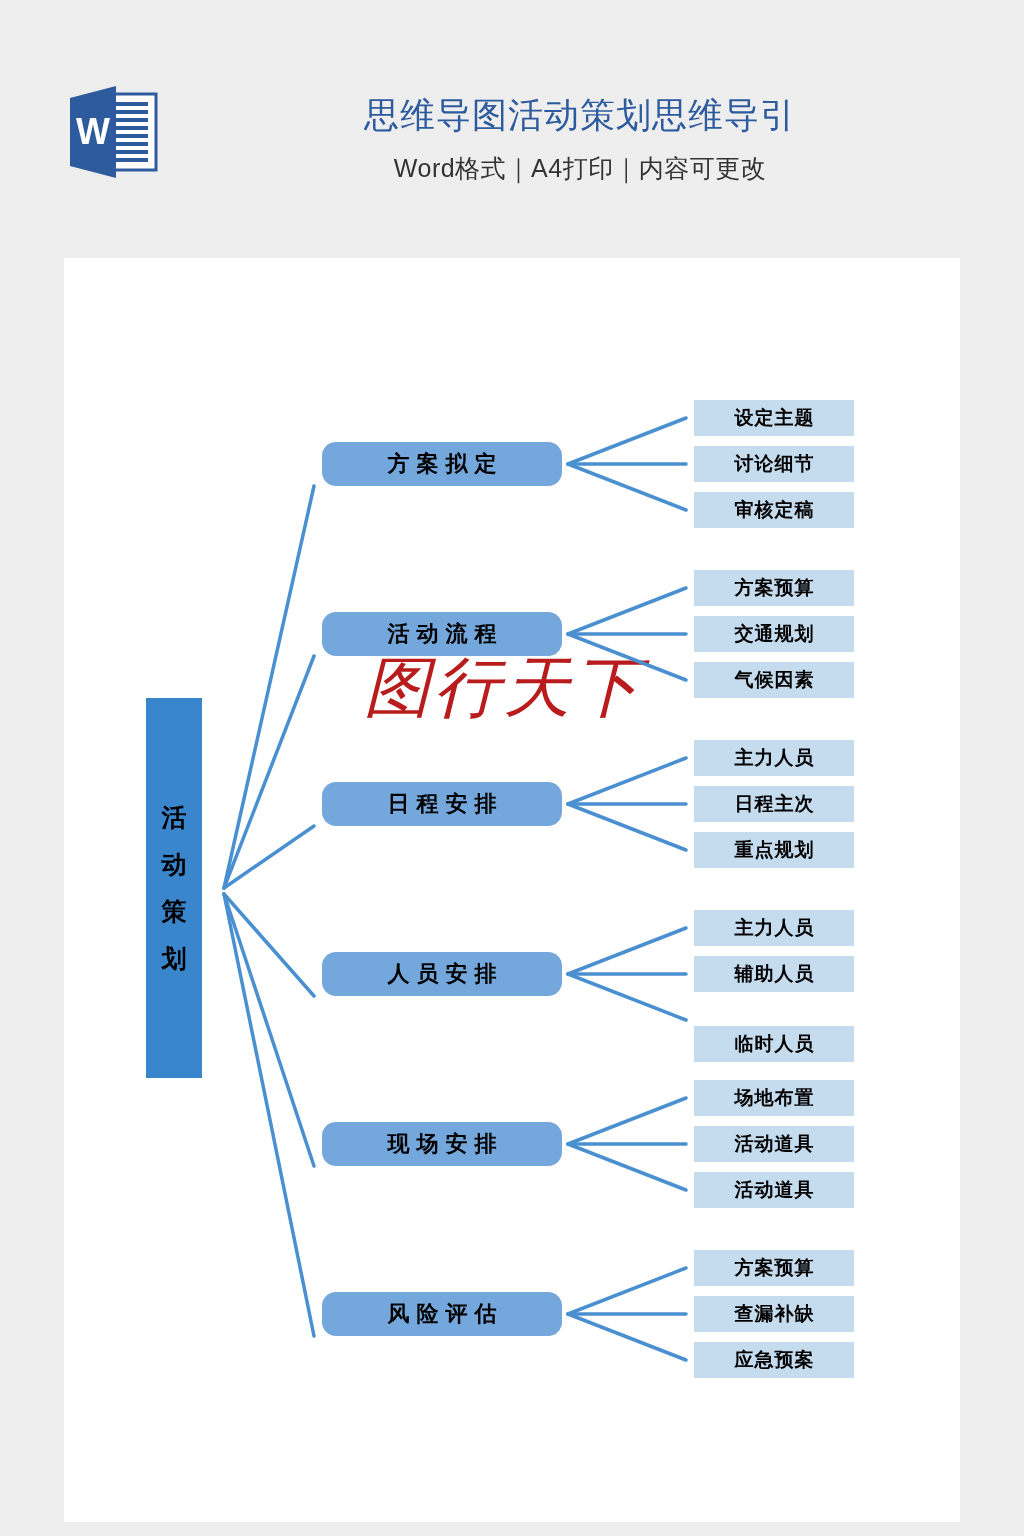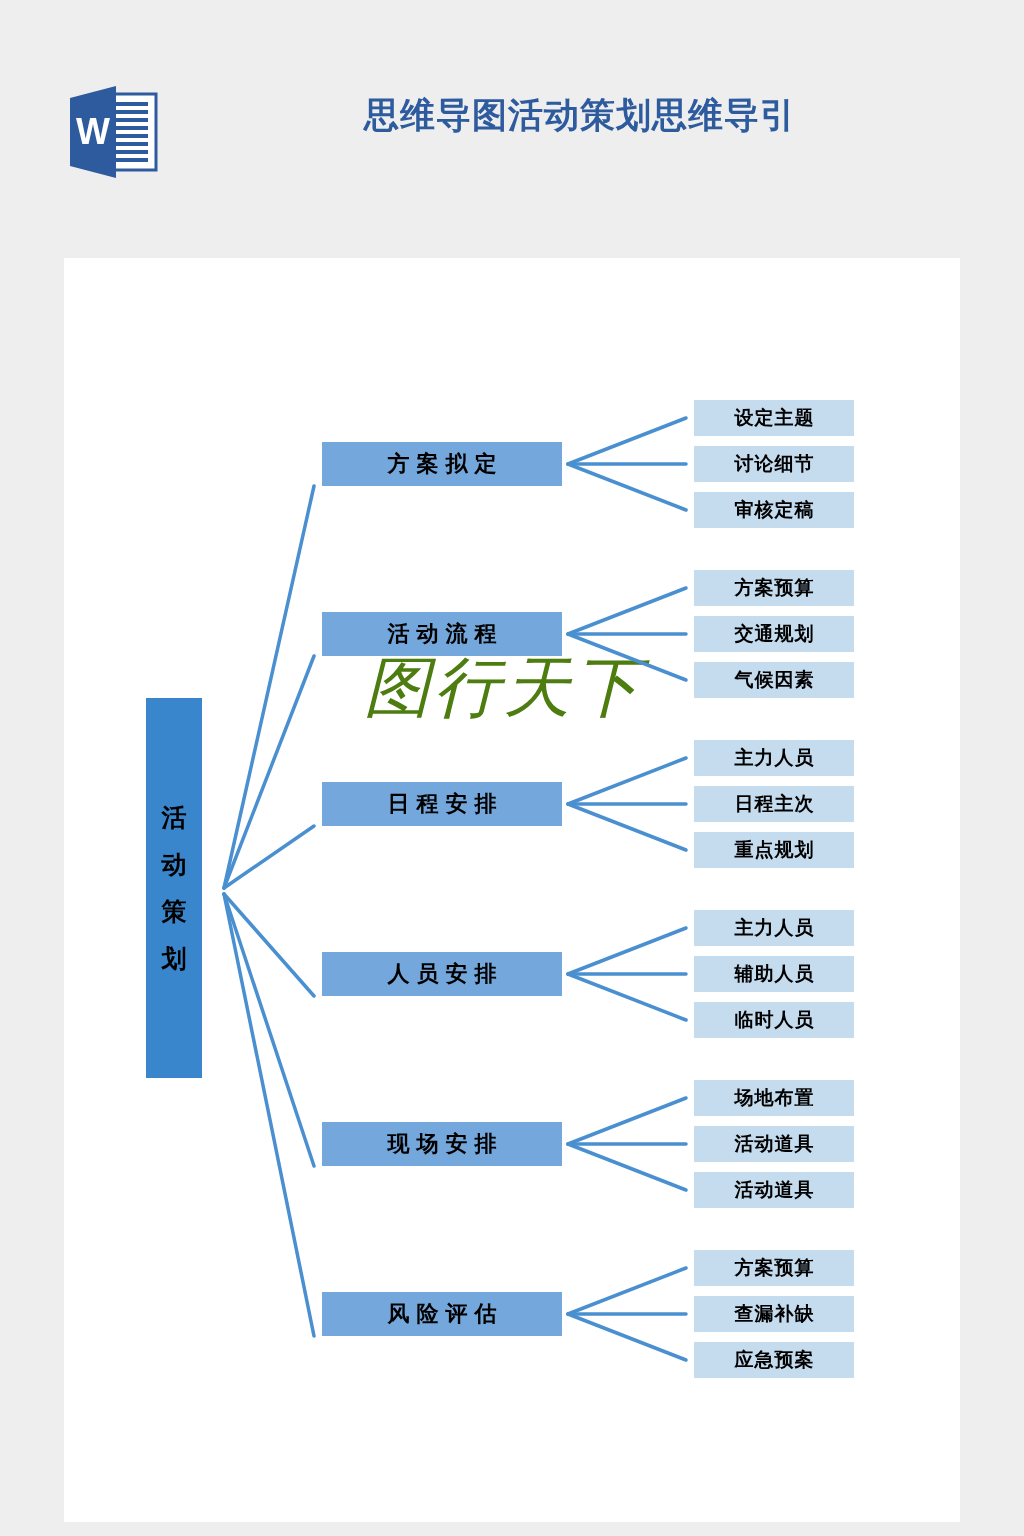"思维导图活动策划思维导引" #doc-title { font-weight: bold -> normal }
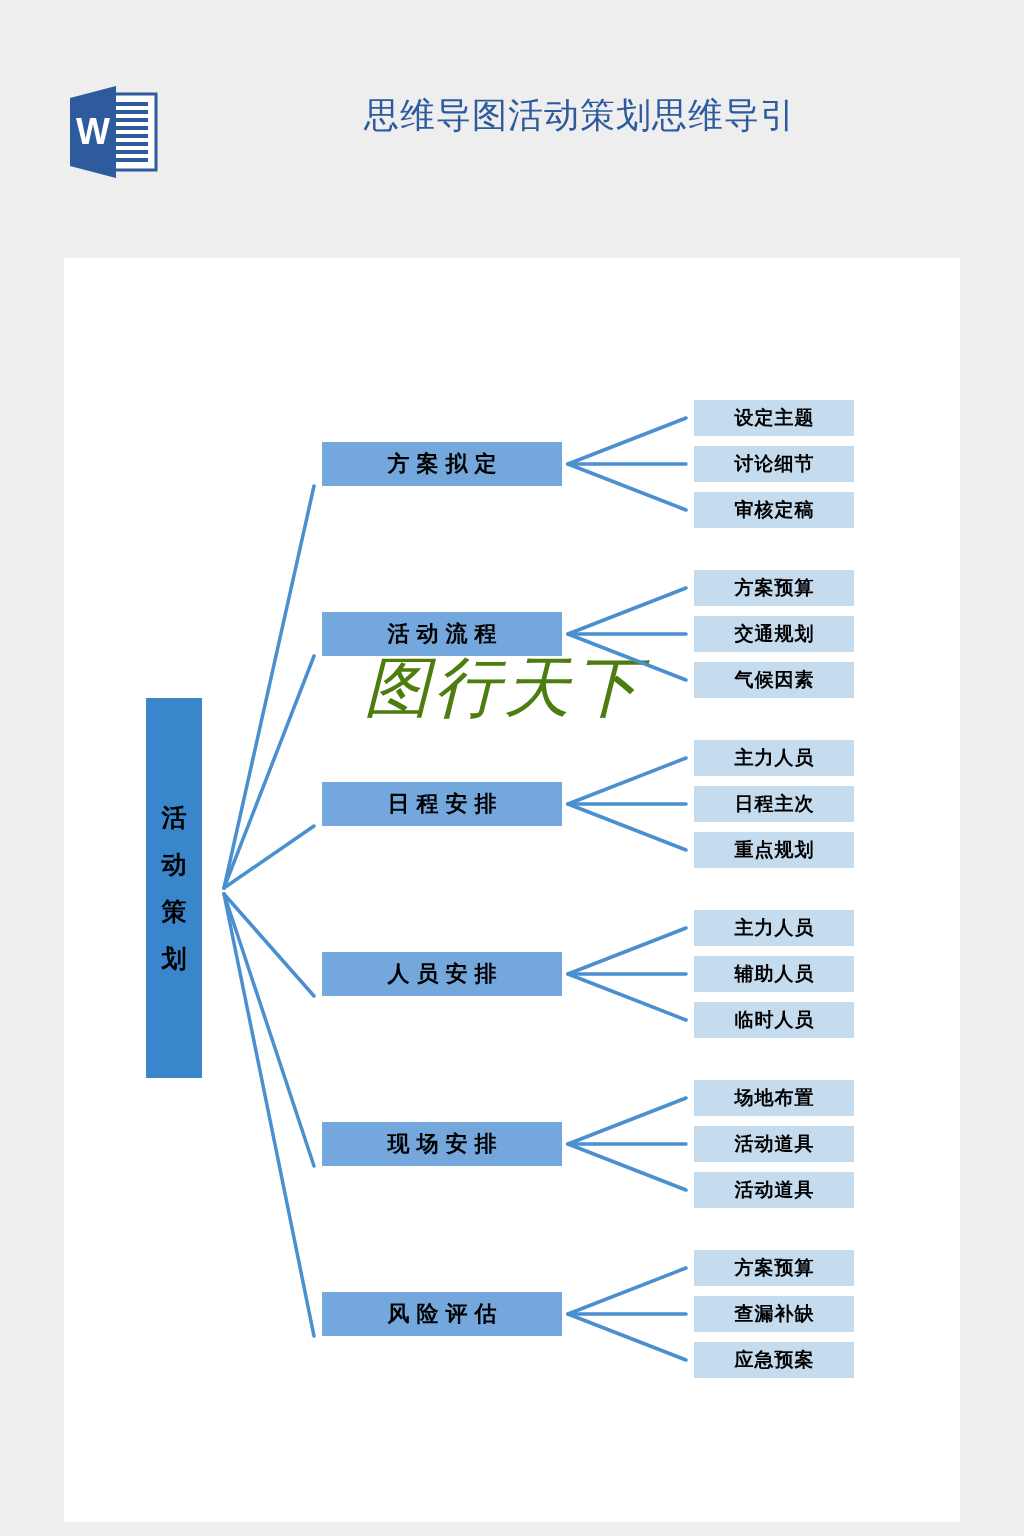"Word格式｜A4打印｜内容可更改" div { html: none -> <div>Word格式｜A4打印｜内容可更改</div> }
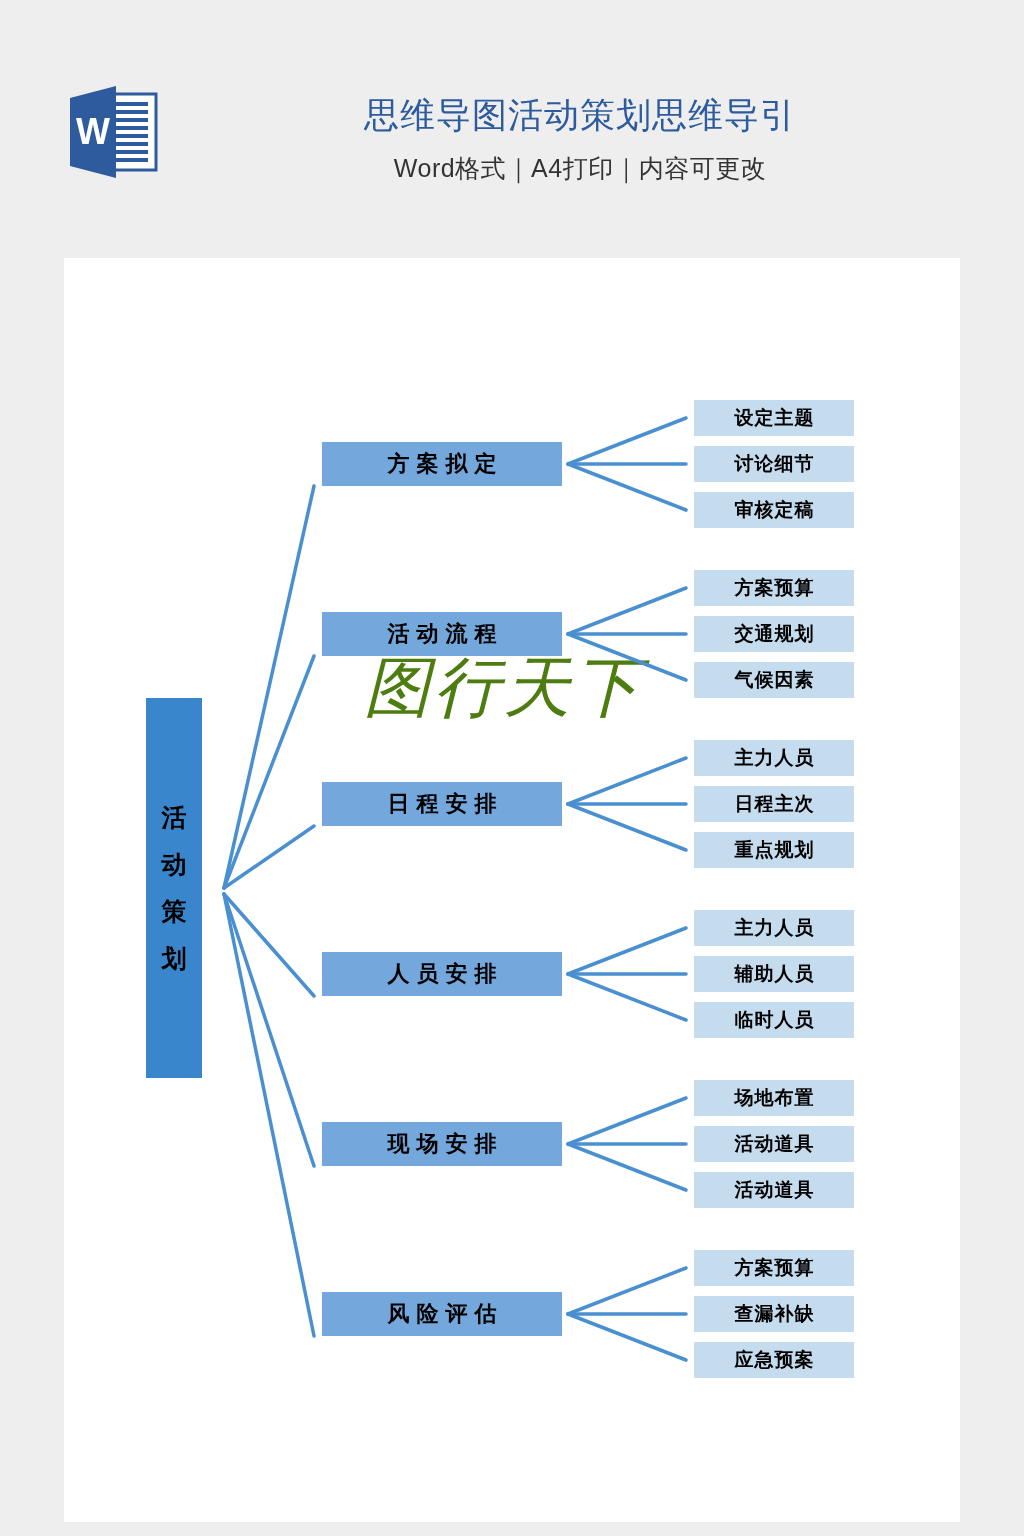"方案拟定" .branch-node { border-radius: none -> 14px }
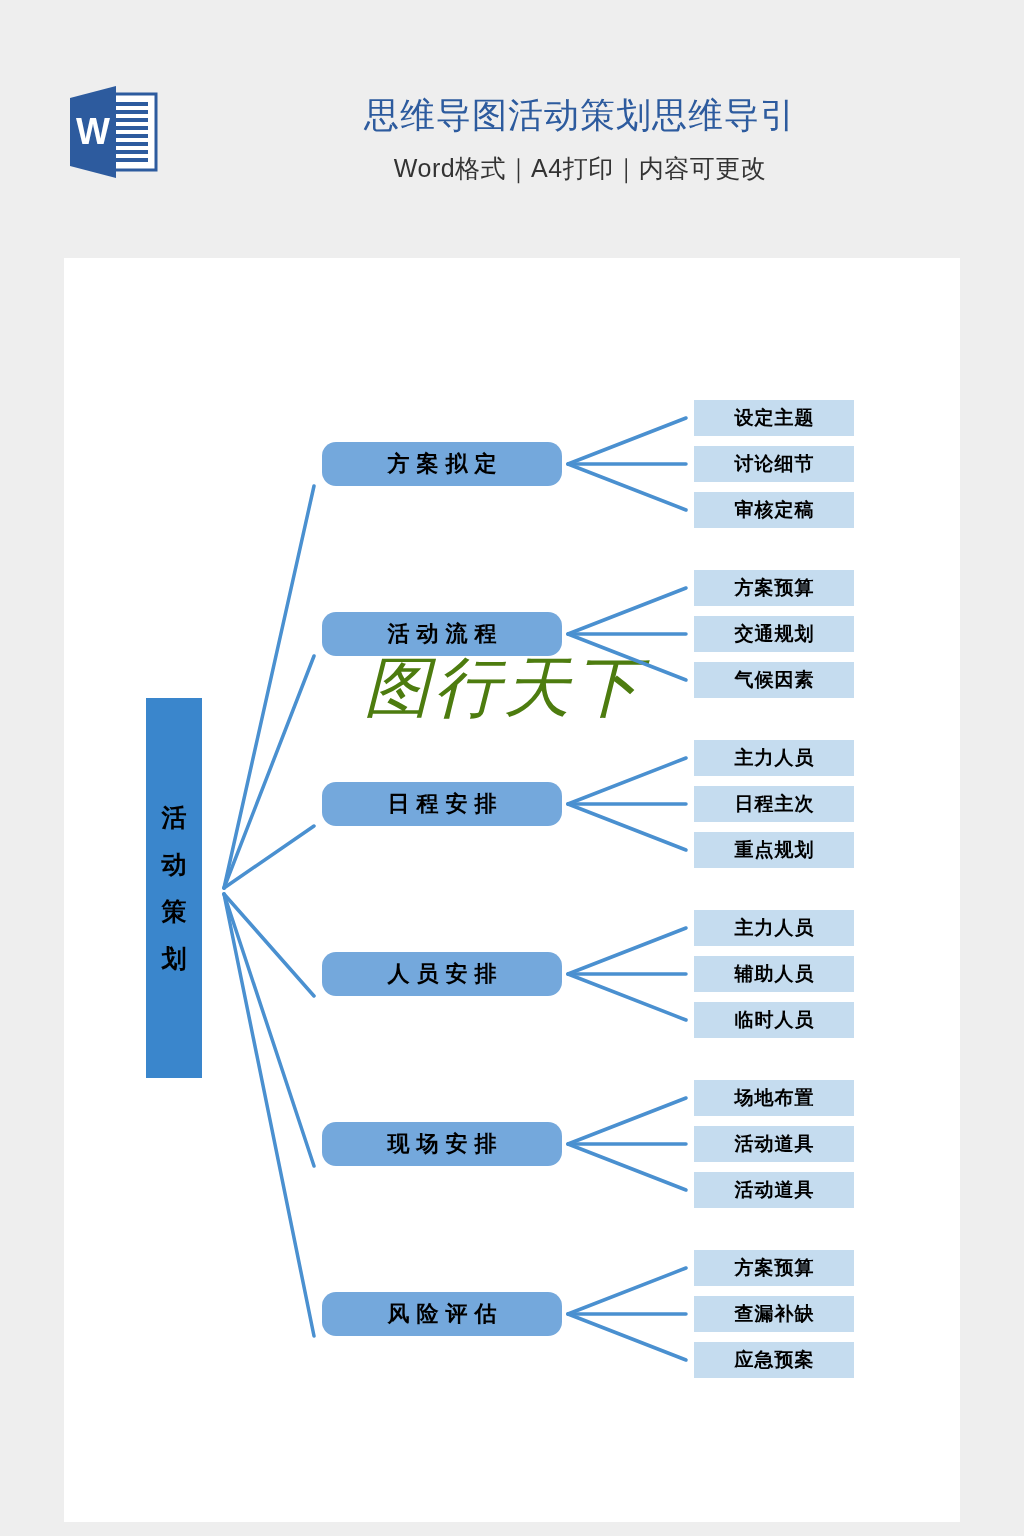"图行天下" #watermark { color: #4d7c0f -> #b91c1c }
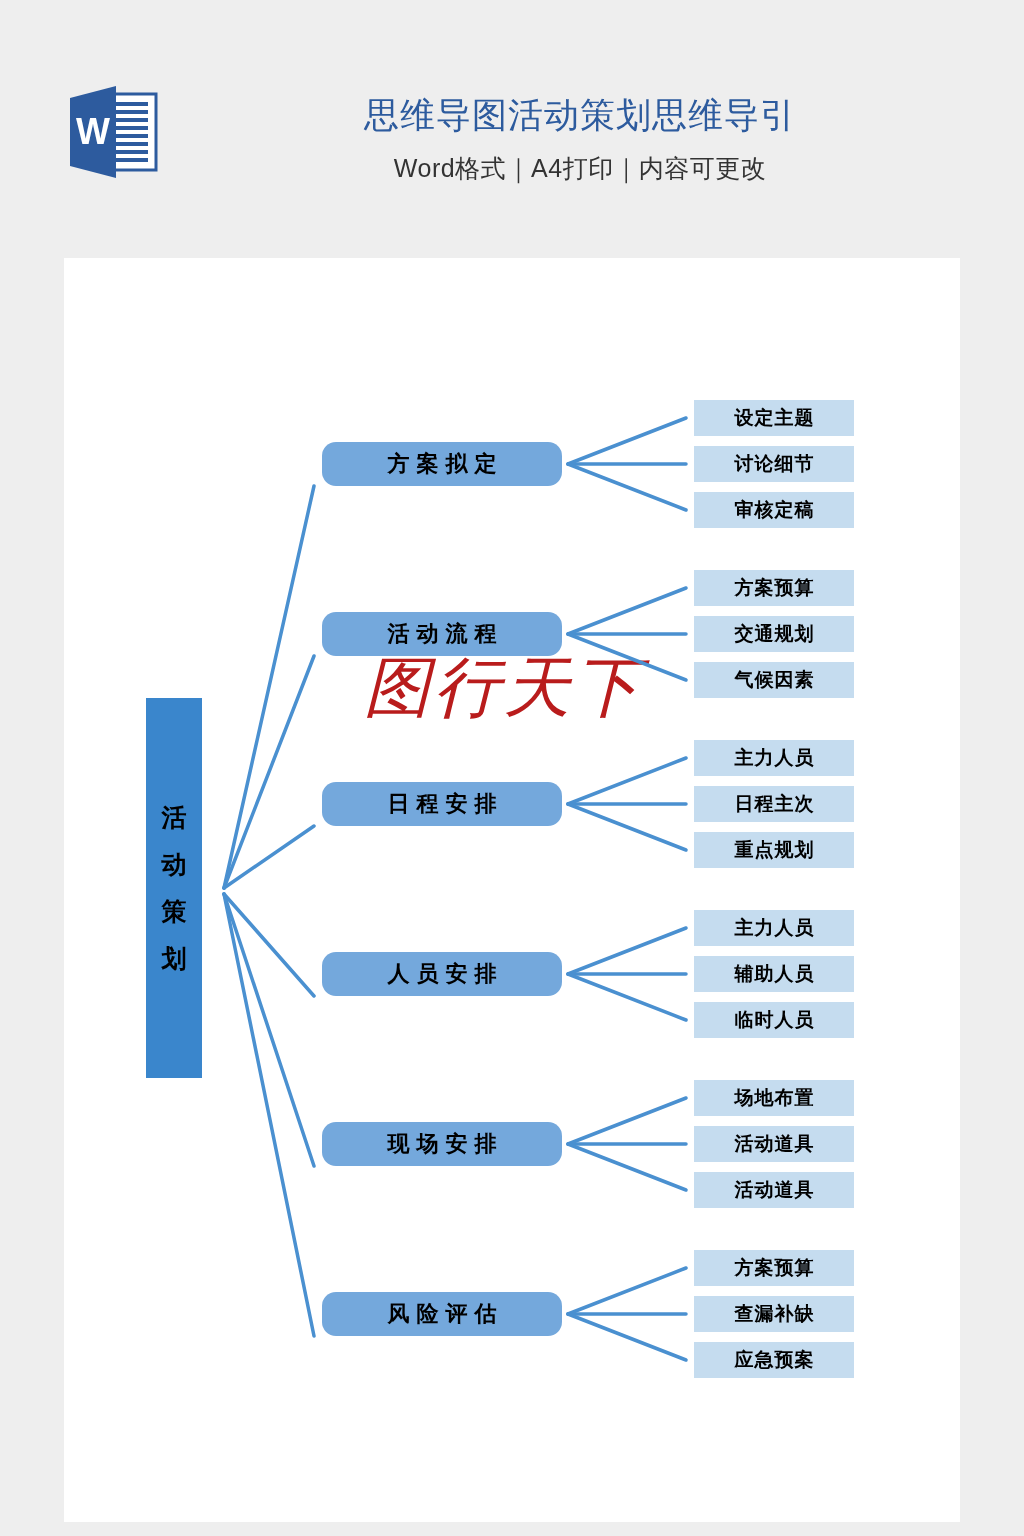"临时人员" div.node { top: 744px -> 768px }
